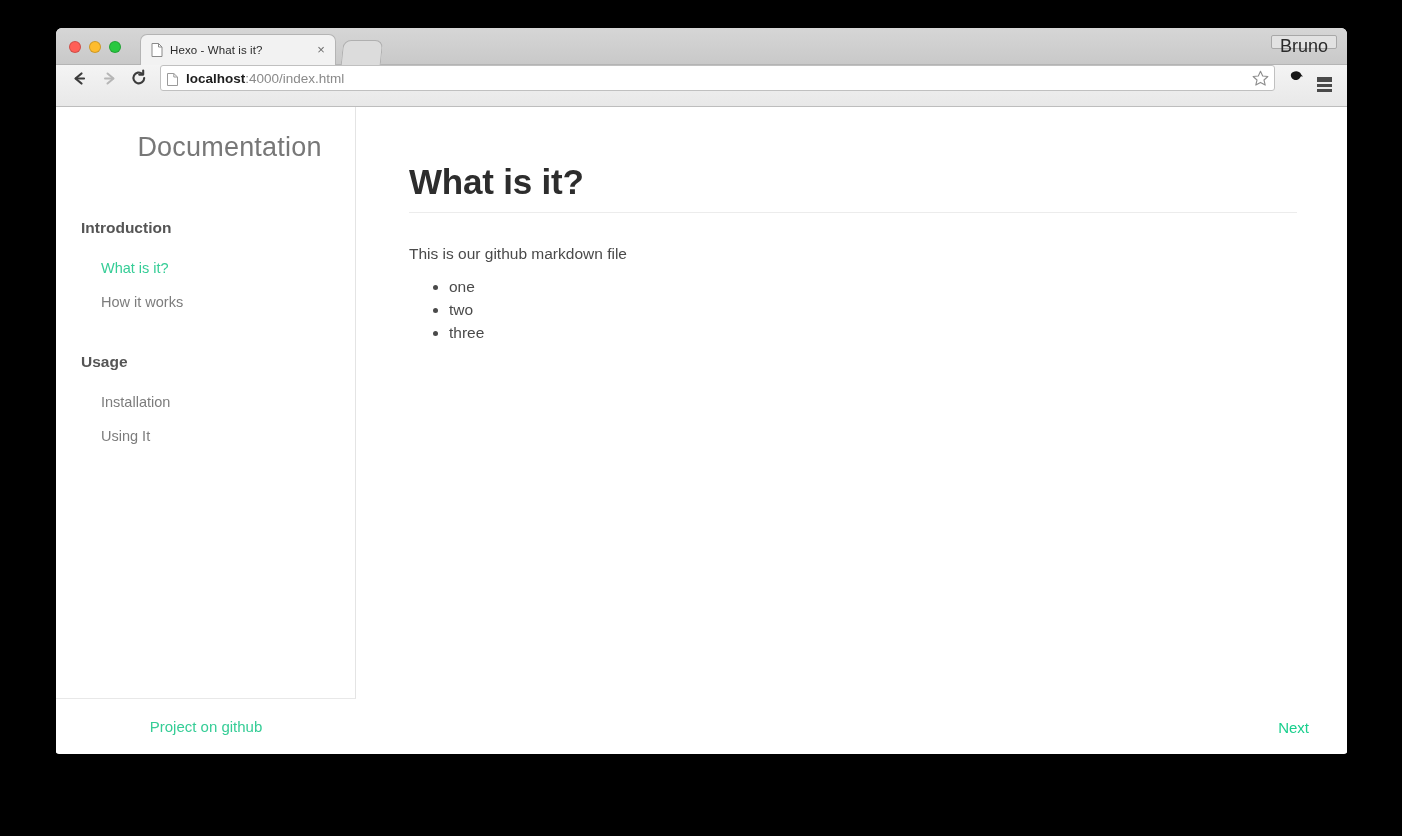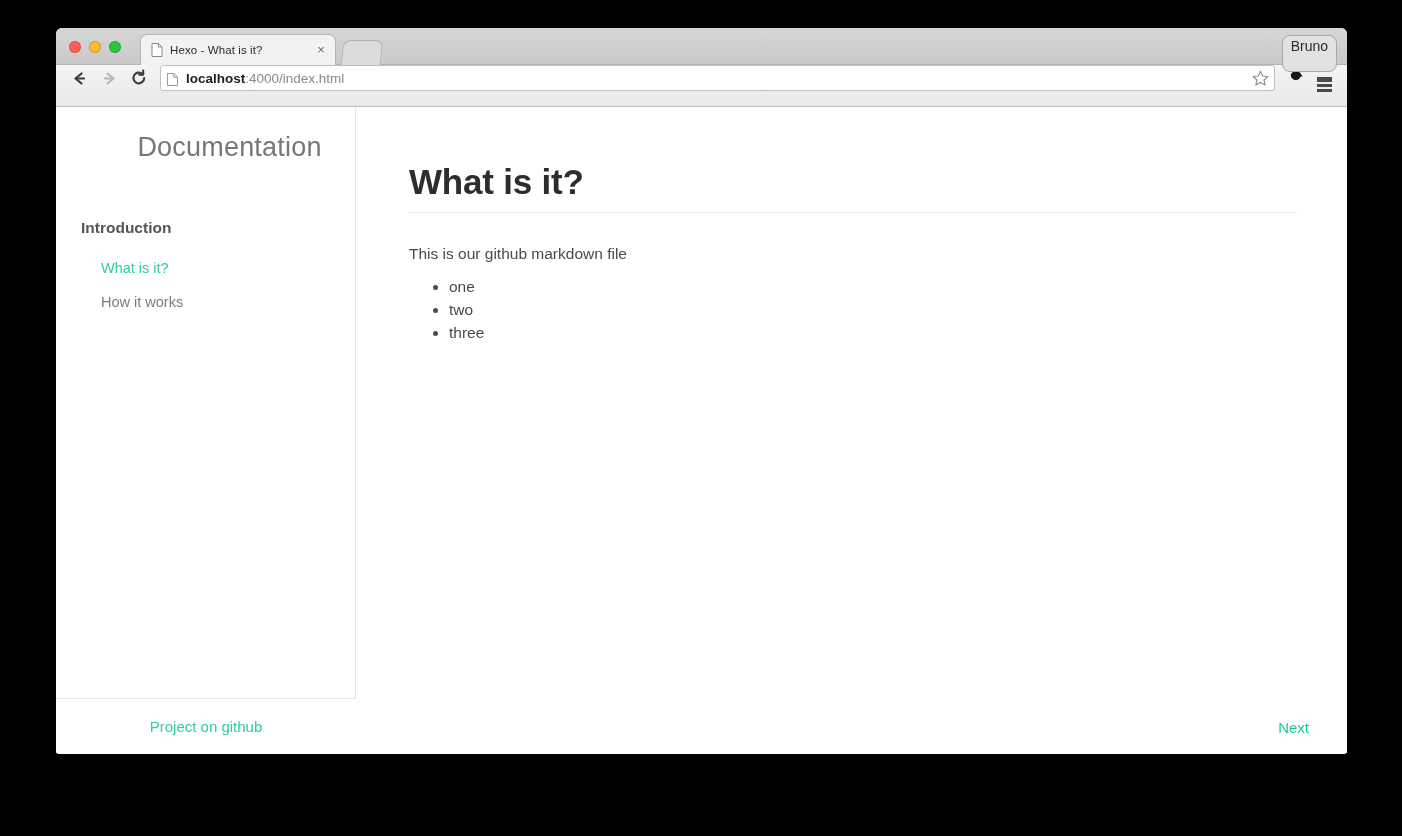"Bruno" .profile-btn { border-radius: 8px -> 2px; font-size: 14px -> 18px; height: 37px -> 14px }
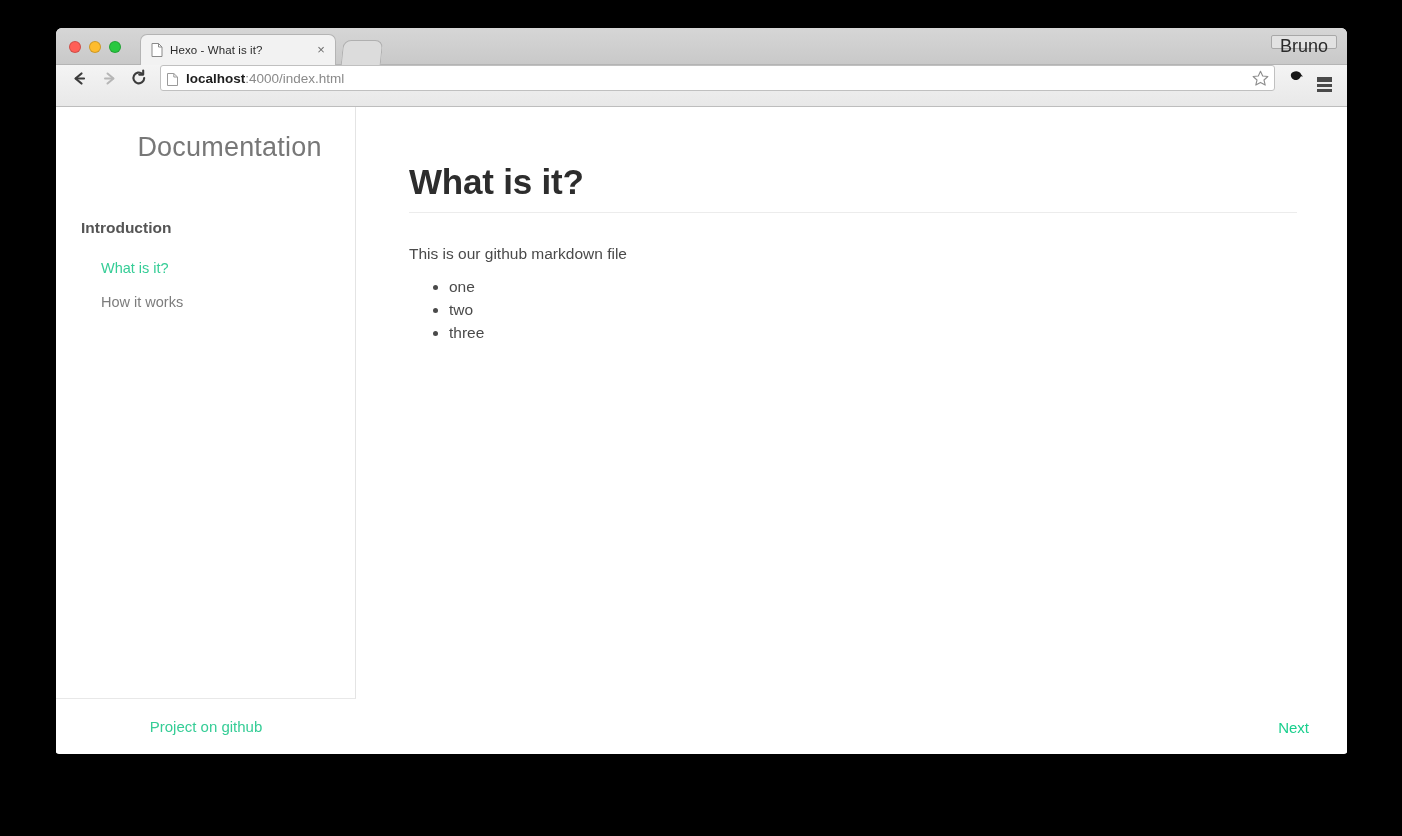"Usage" div.nav-section { html: none -> <div> <div>Usage</div> <a>Installation</a> <a>Using It</a> </div> }
